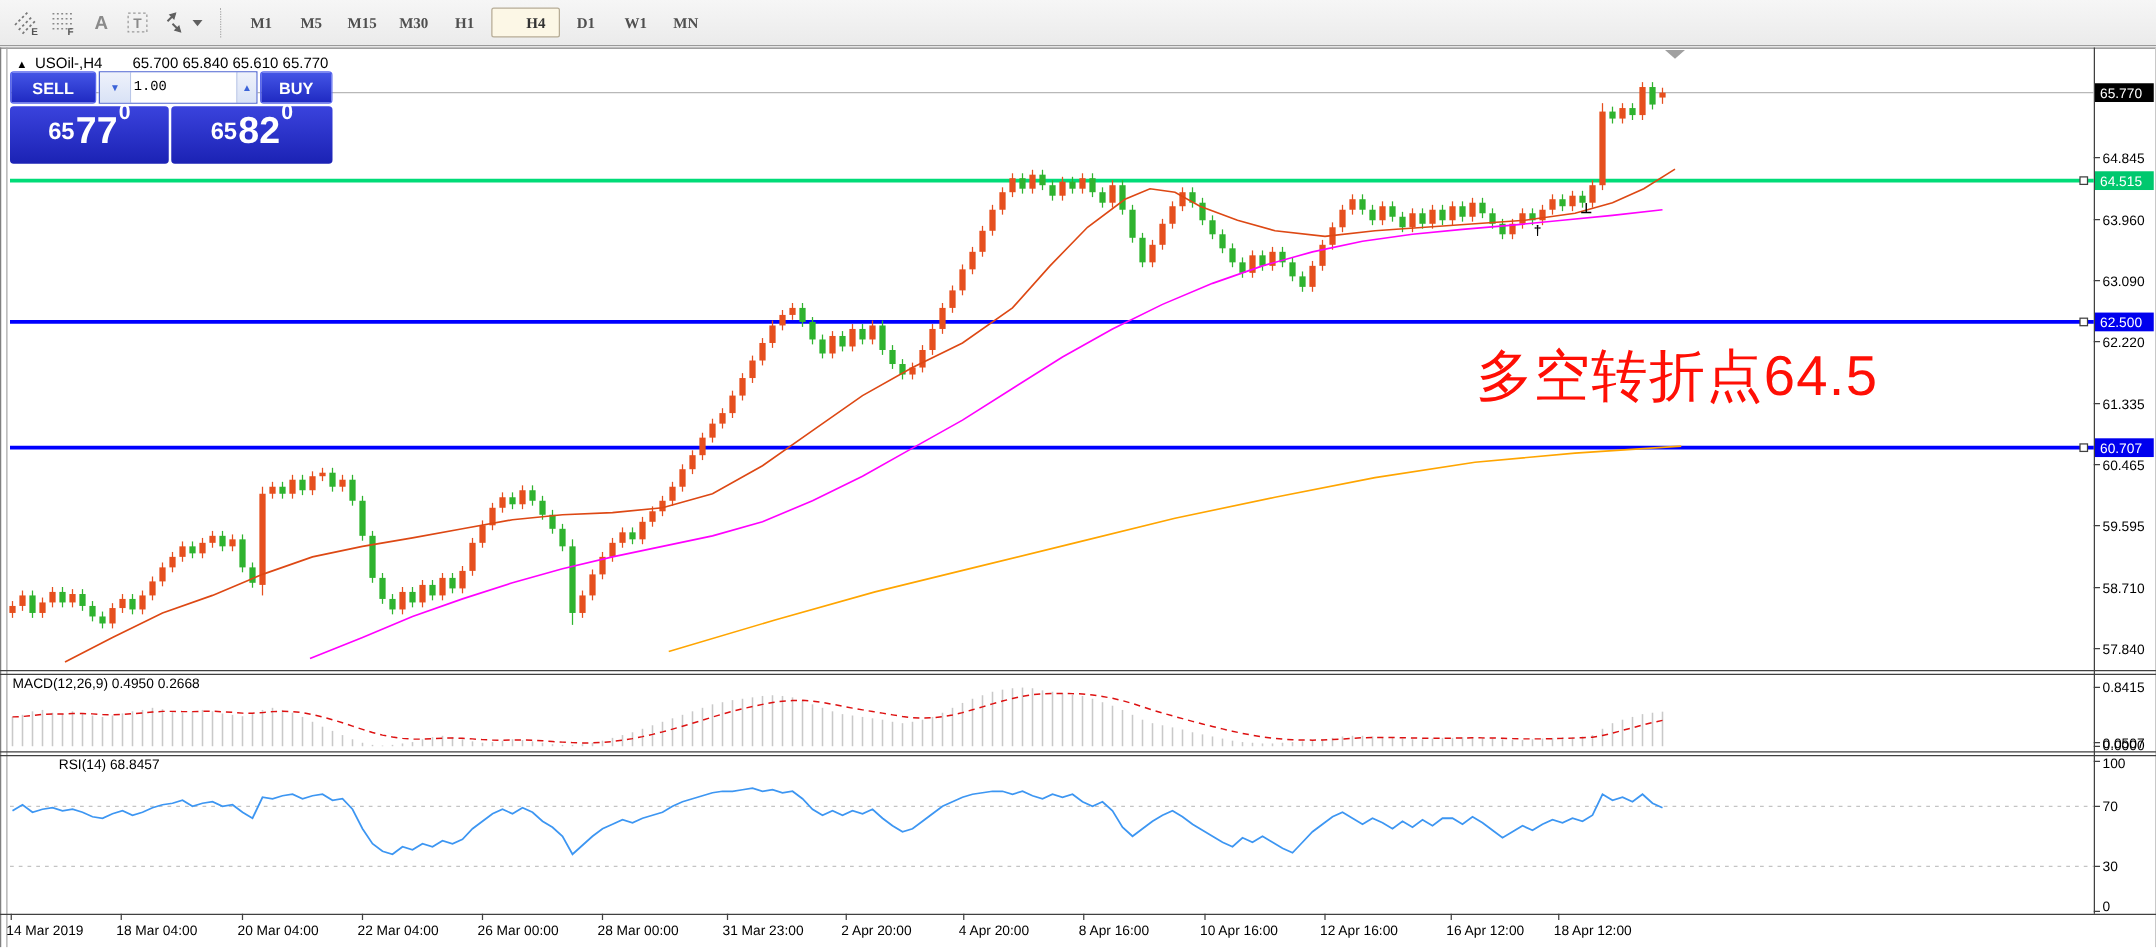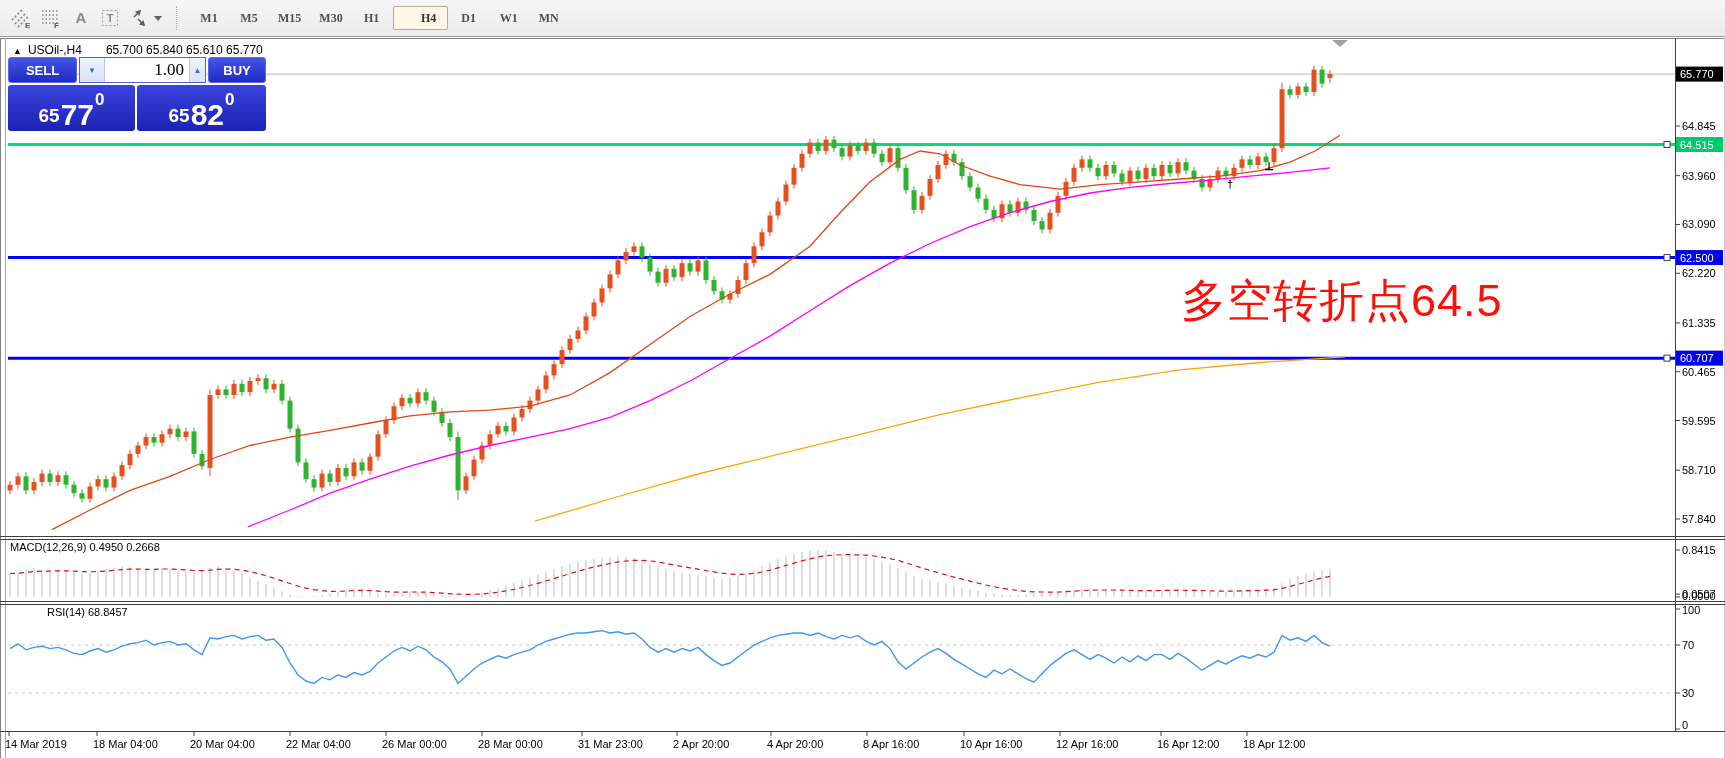"1.00" .spin-input { font-family: Liberation Serif, serif -> Liberation Mono, monospace; font-size: 17px -> 11px; text-align: right -> left }
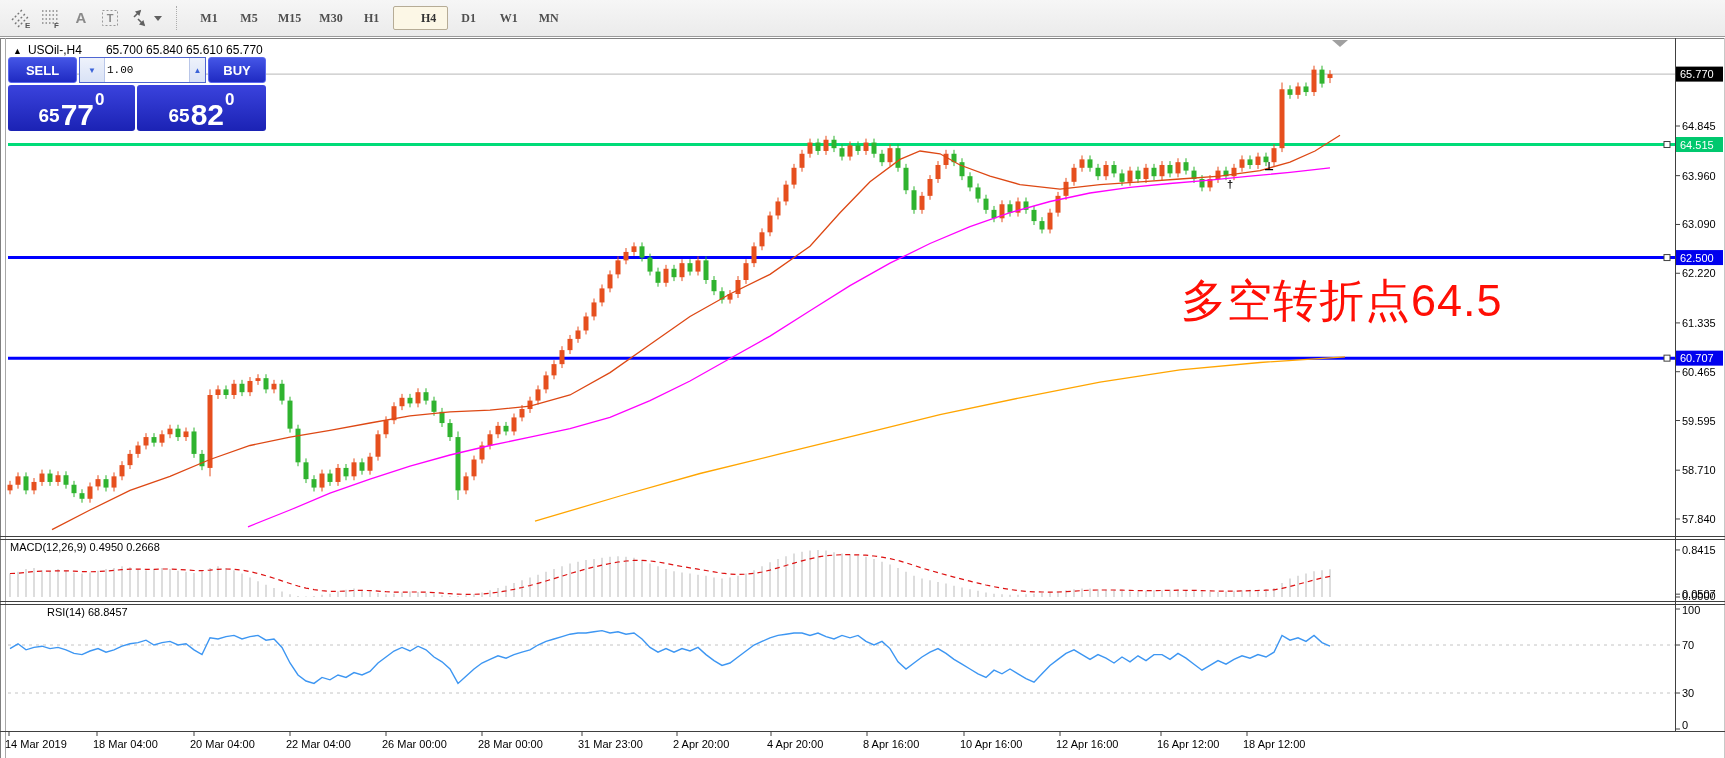"65" .tp-price { padding-bottom: 3px -> 13px }
